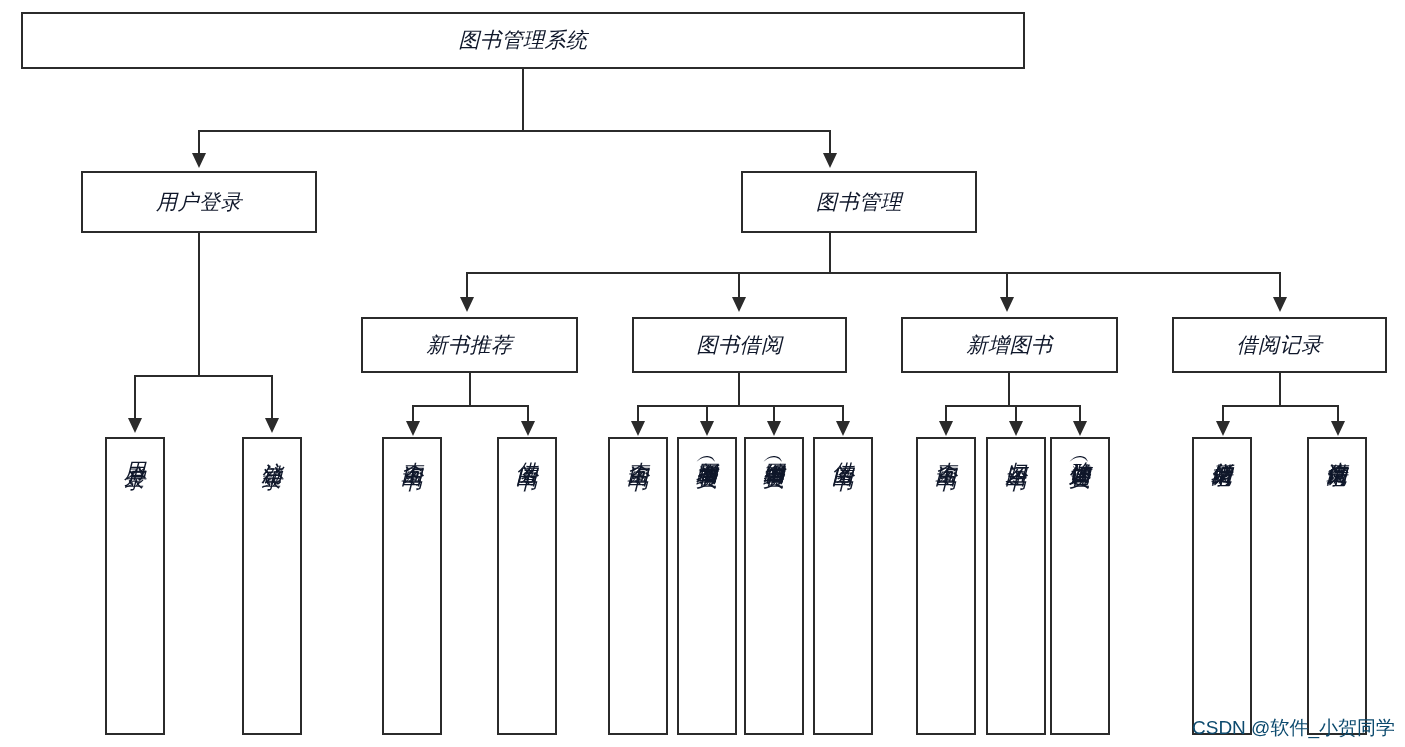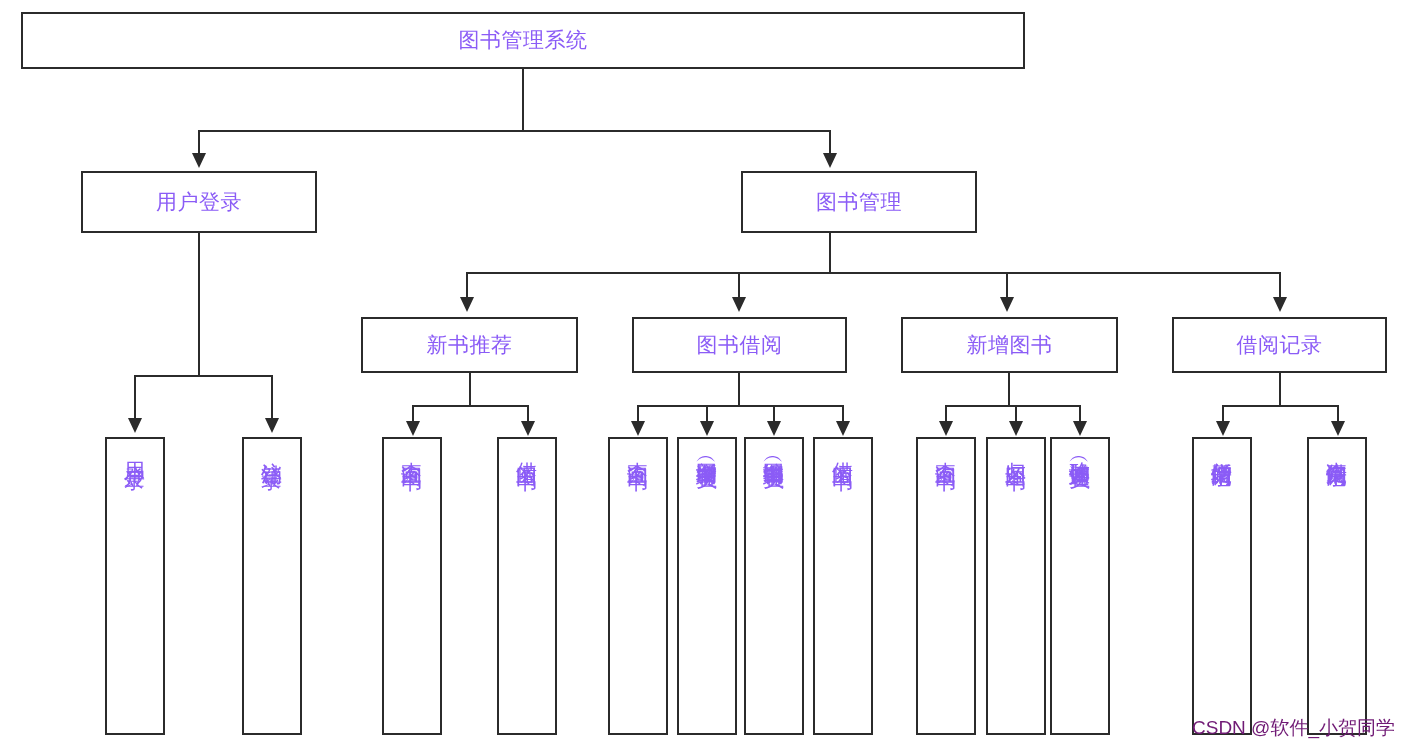"图书管理系统" .node { color: #8b5cf6 -> #0f172a; font-style: none -> italic }
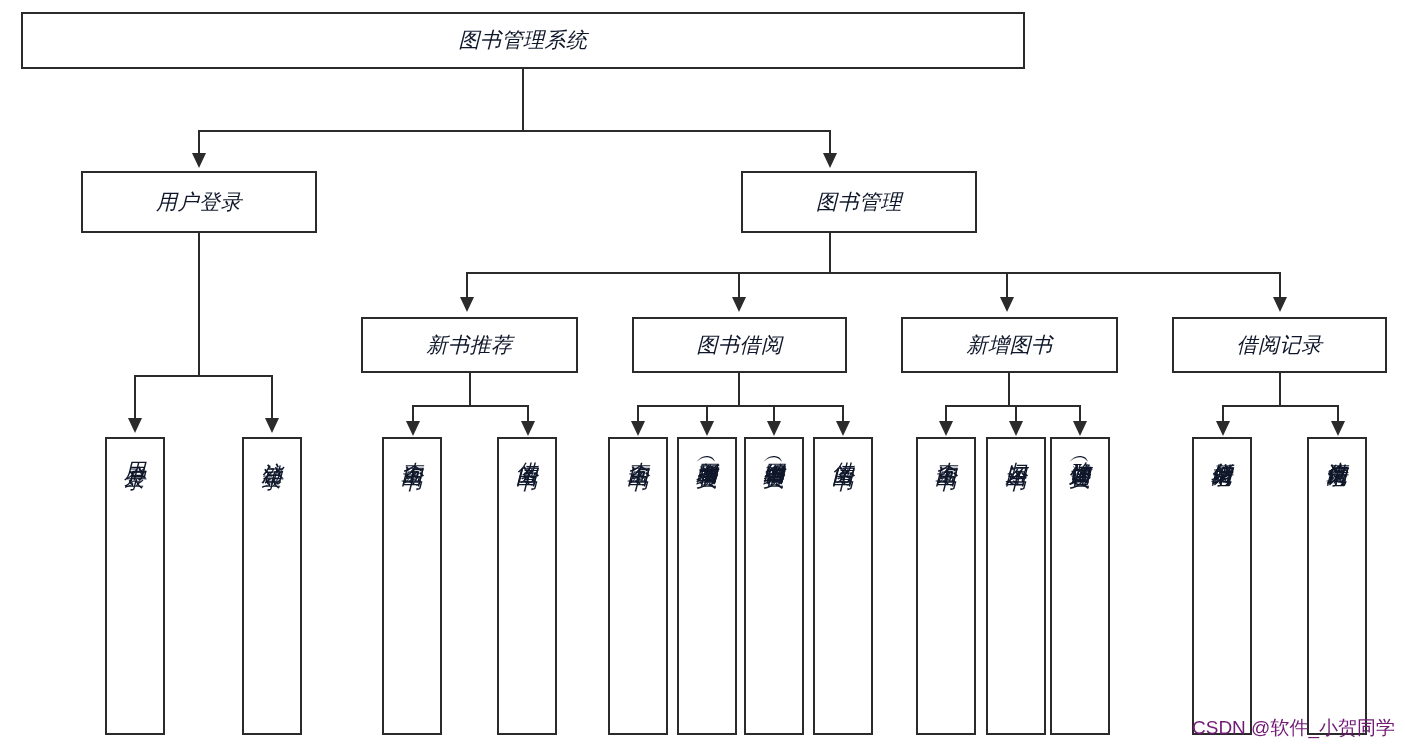"CSDN @软件_小贺同学" #watermark { color: #701a75 -> #0c4a6e }
